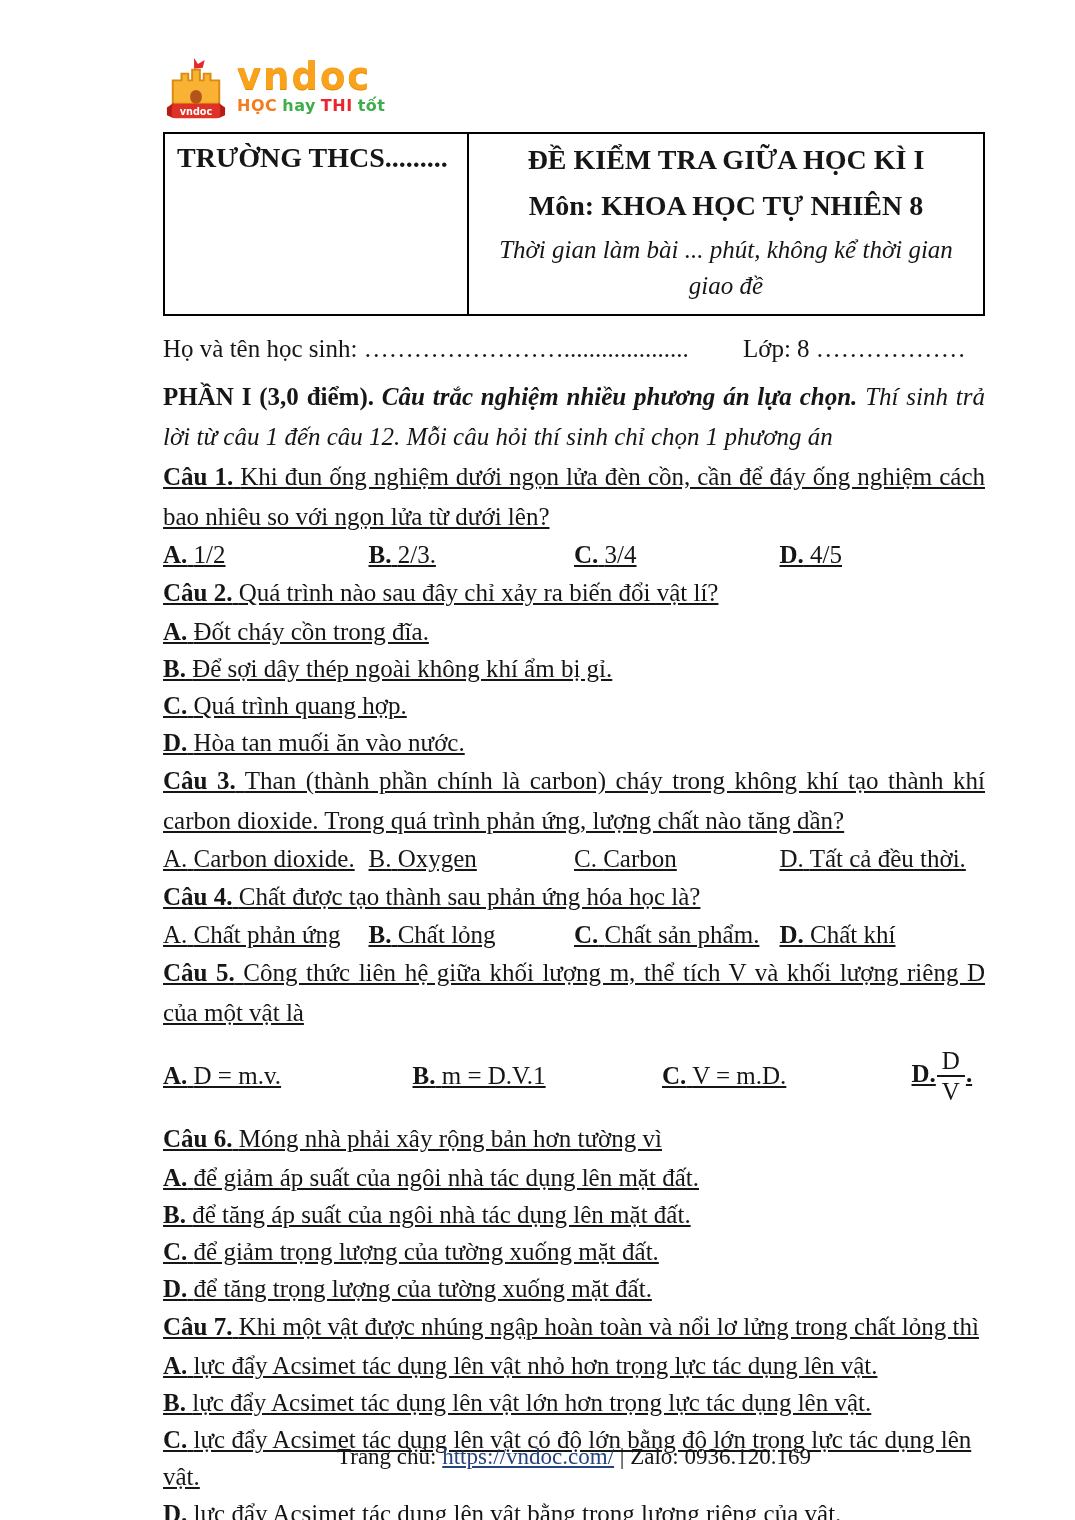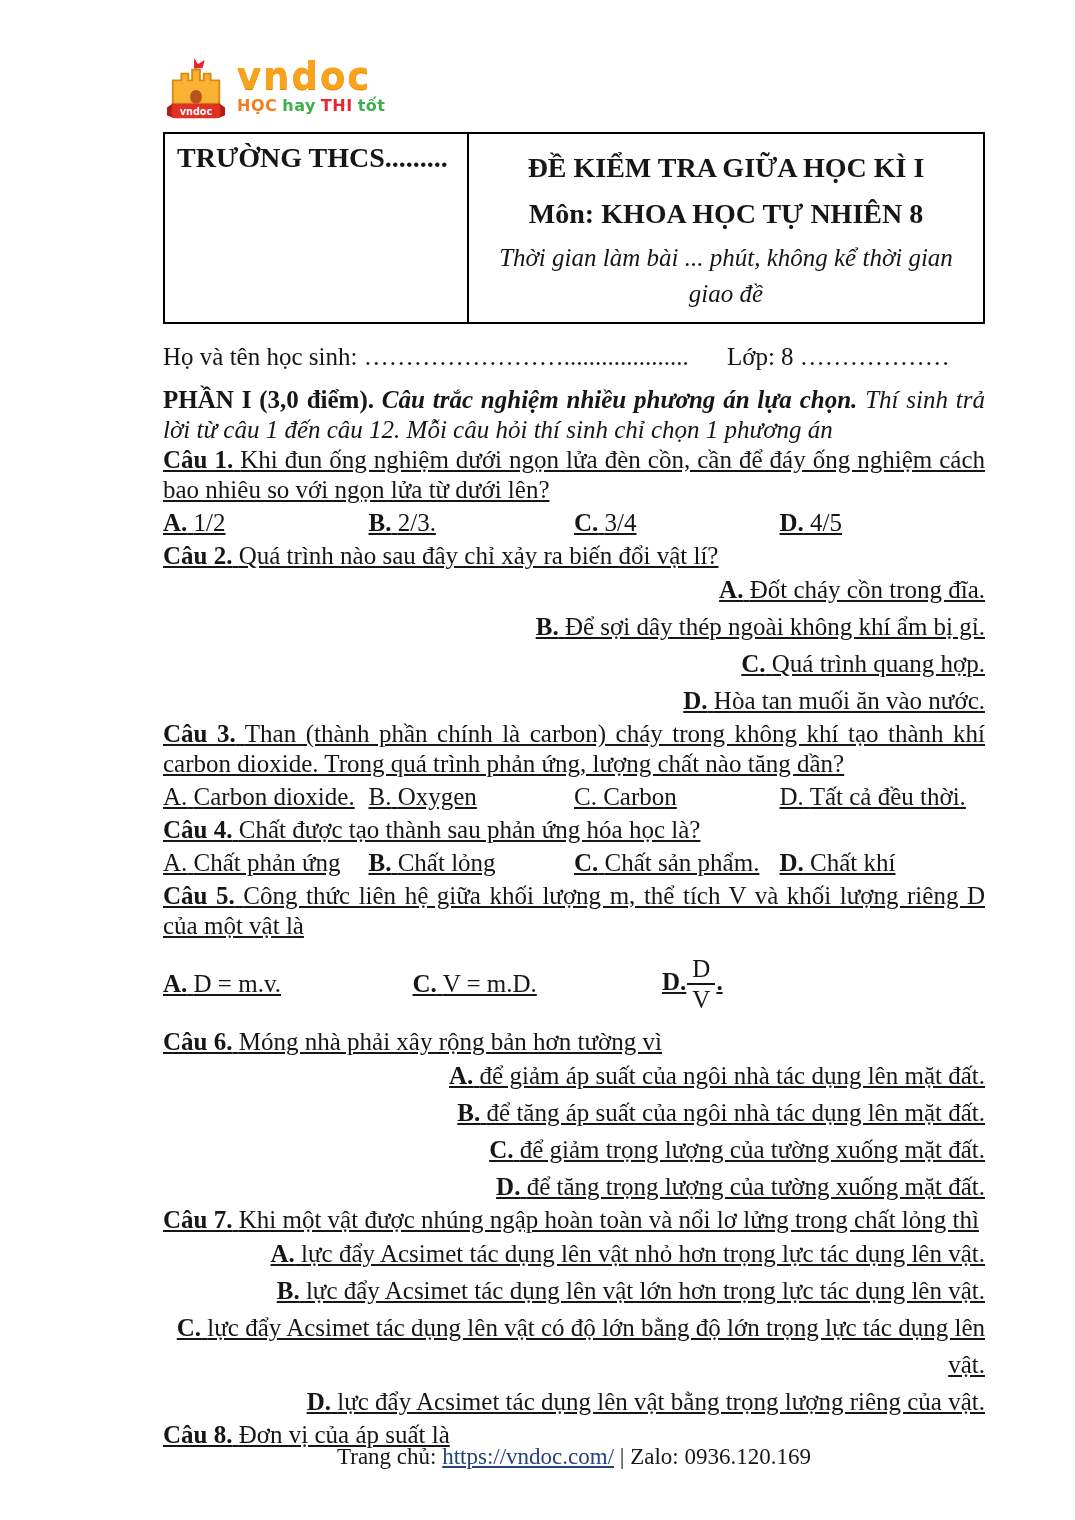"ĐỀ KIỂM TRA GIỮA HỌC" td.exam { padding: 8px 8px 10px -> 0 8px 10px }
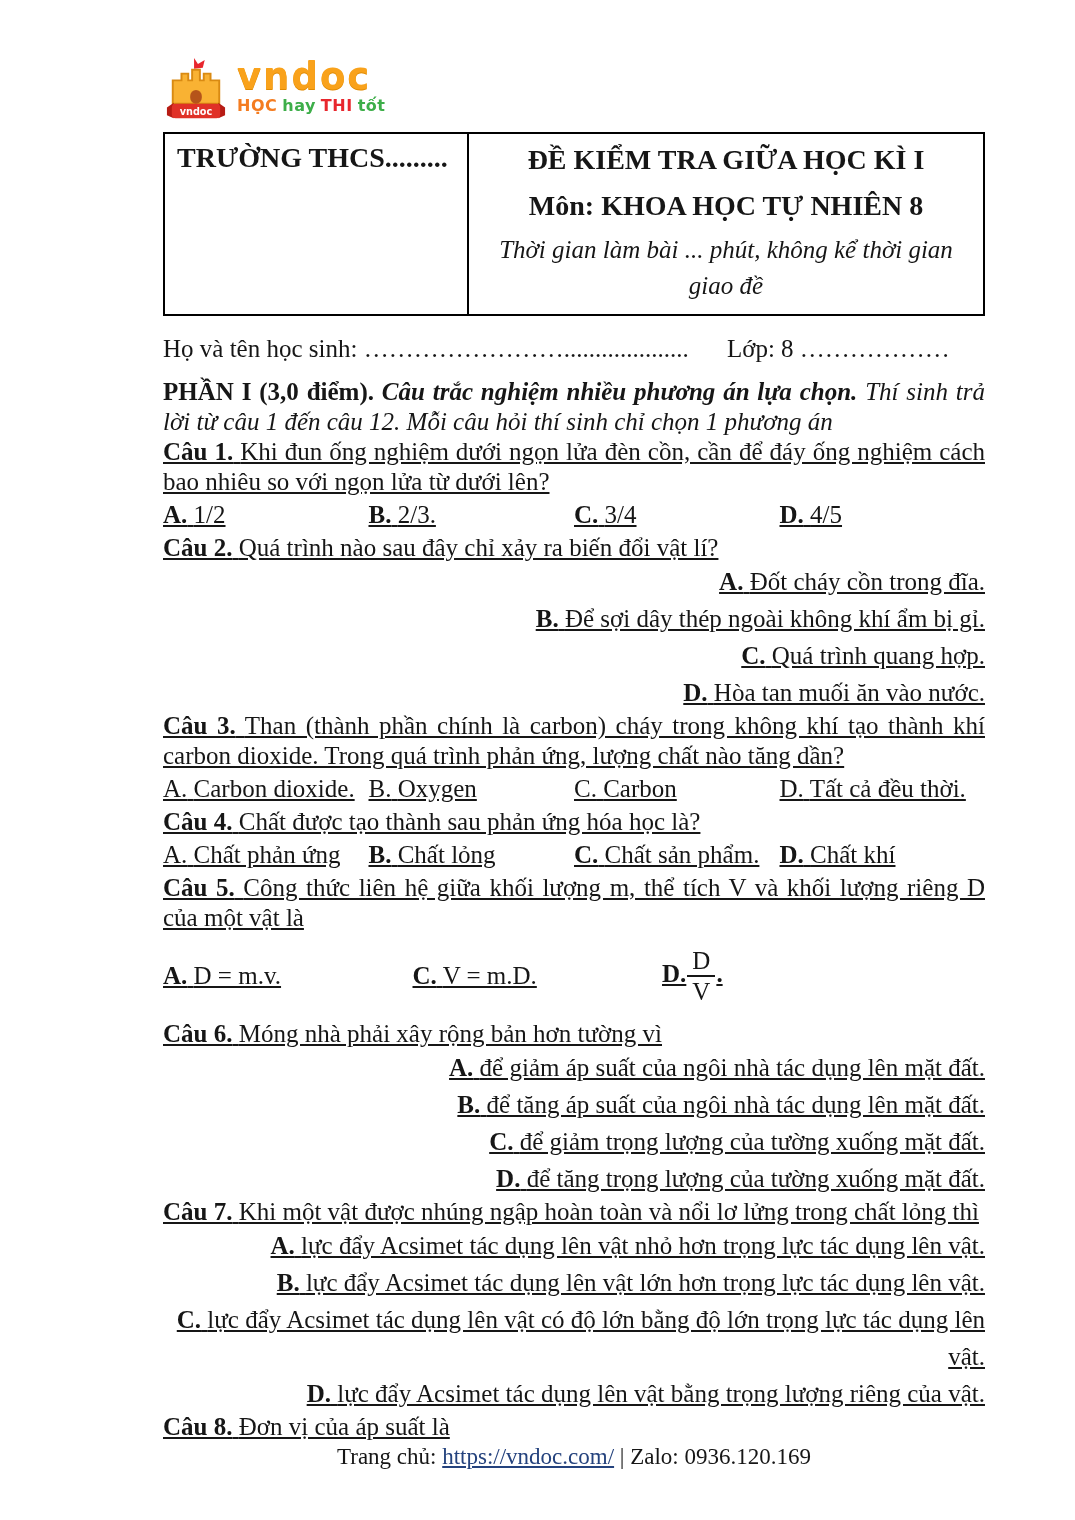"Lớp: 8" .class-label { margin-left: 32px -> 48px }
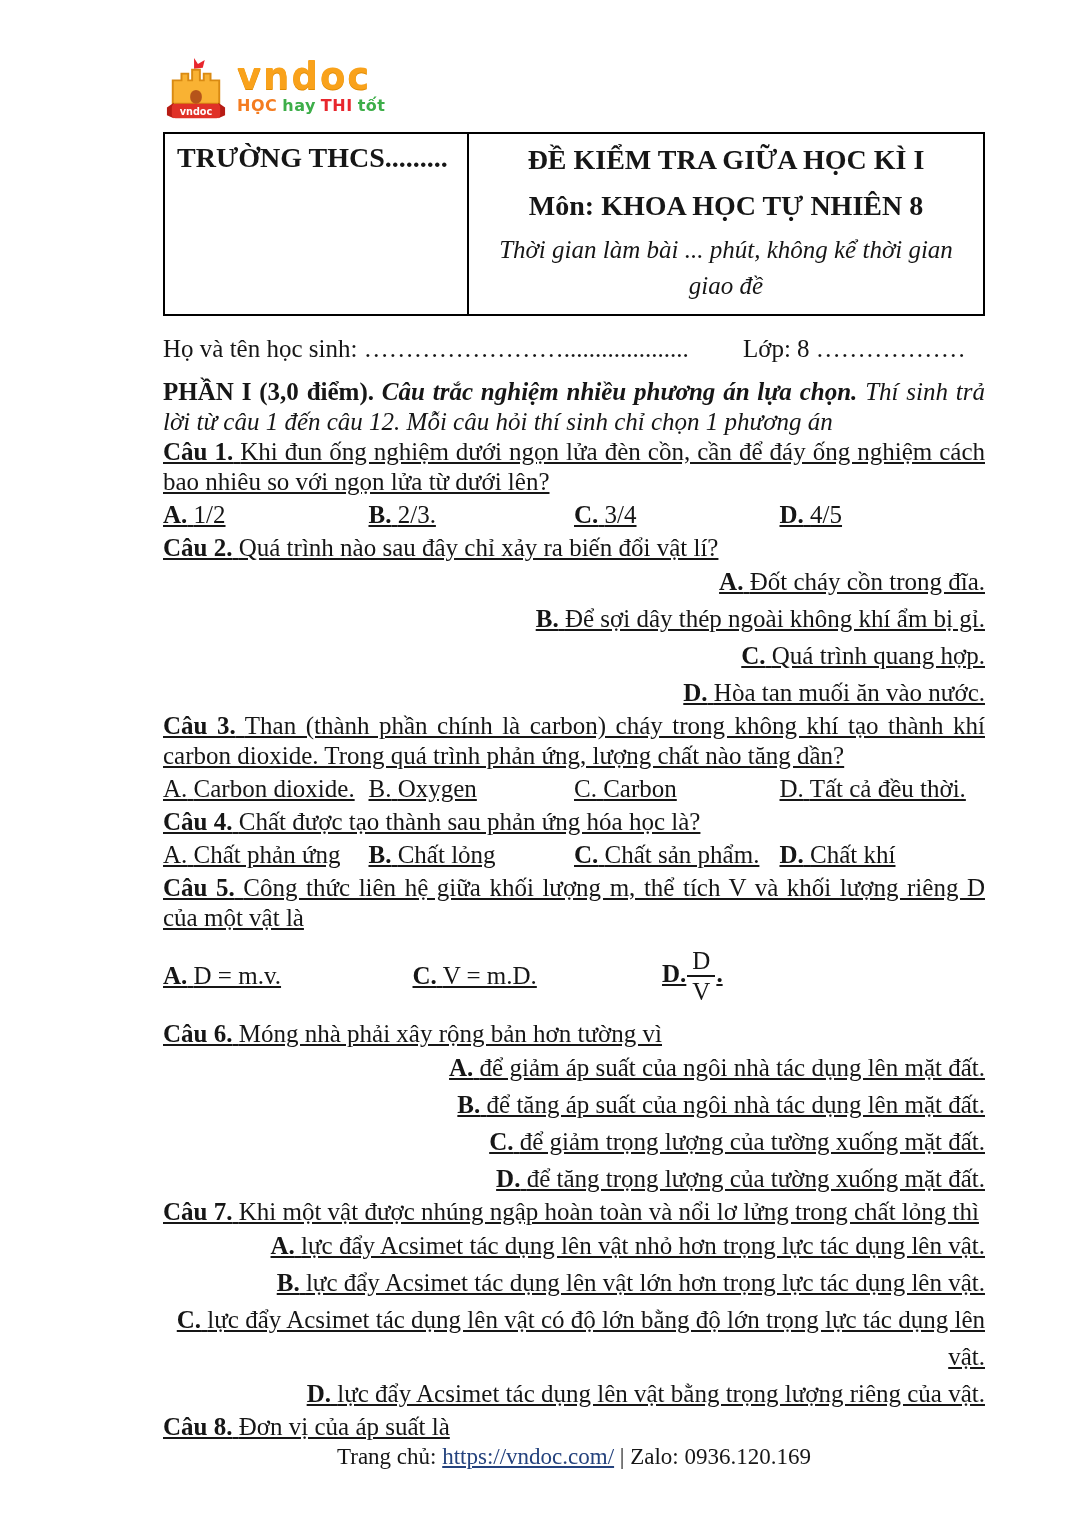"PHẦN I (3,0 điểm). Câu" .line { line-height: 30px -> 40px }
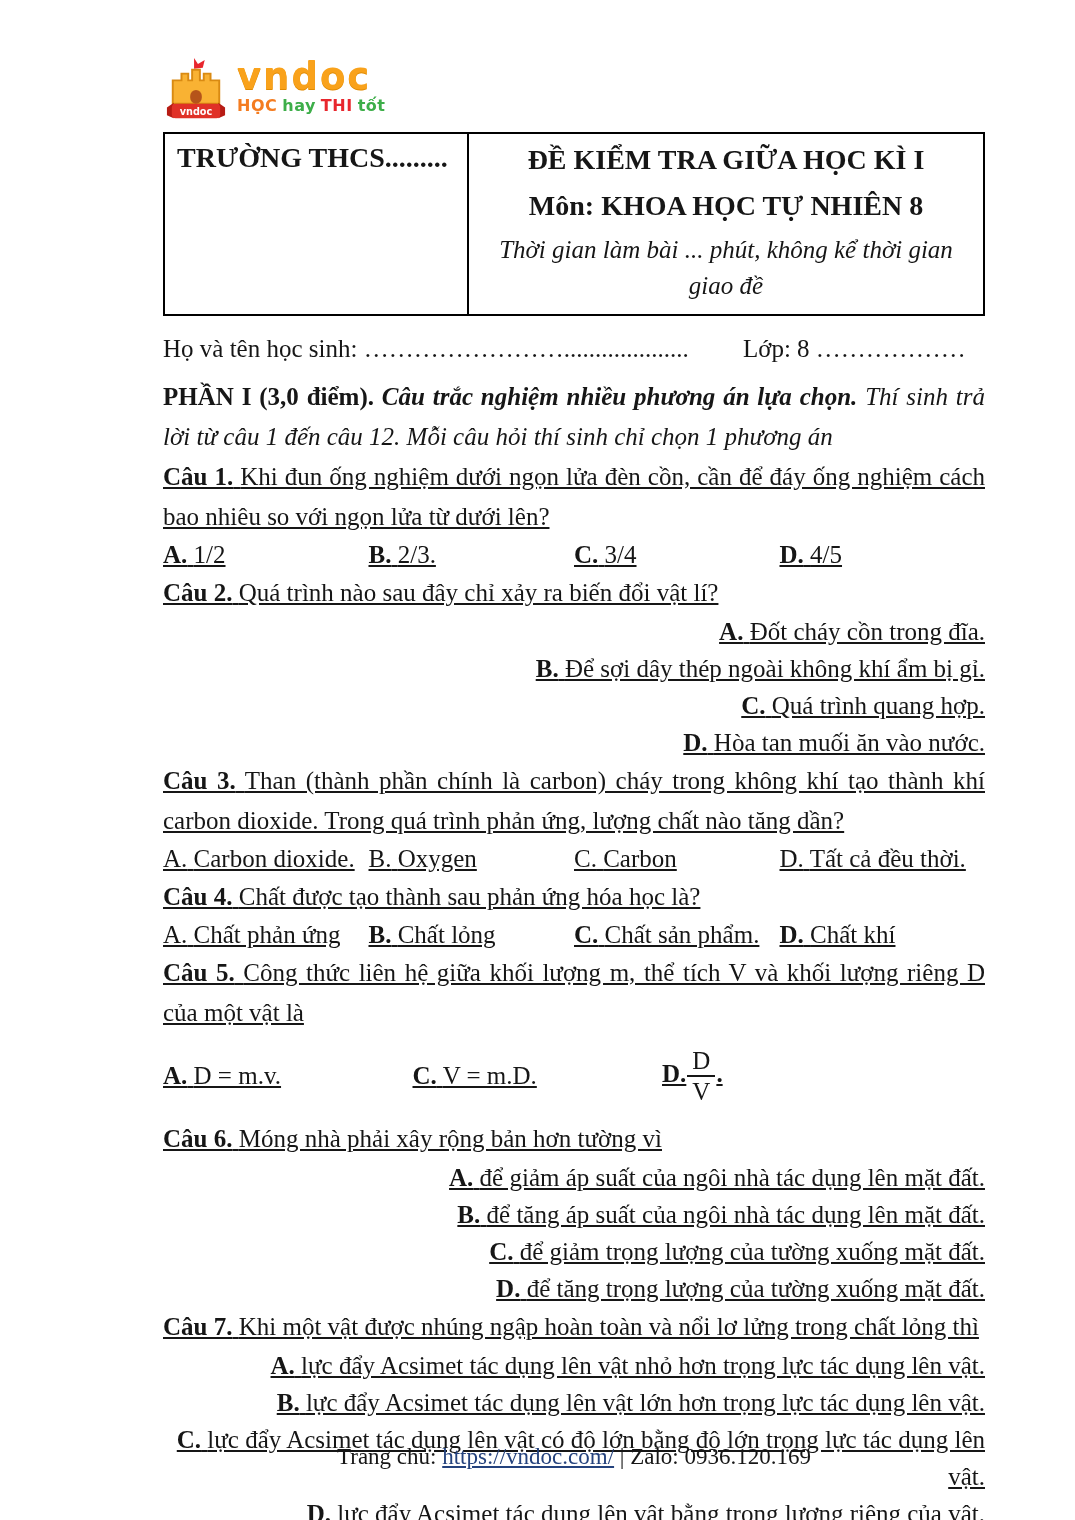"A. Đốt cháy cồn trong" .opt-line { text-align: right -> none }
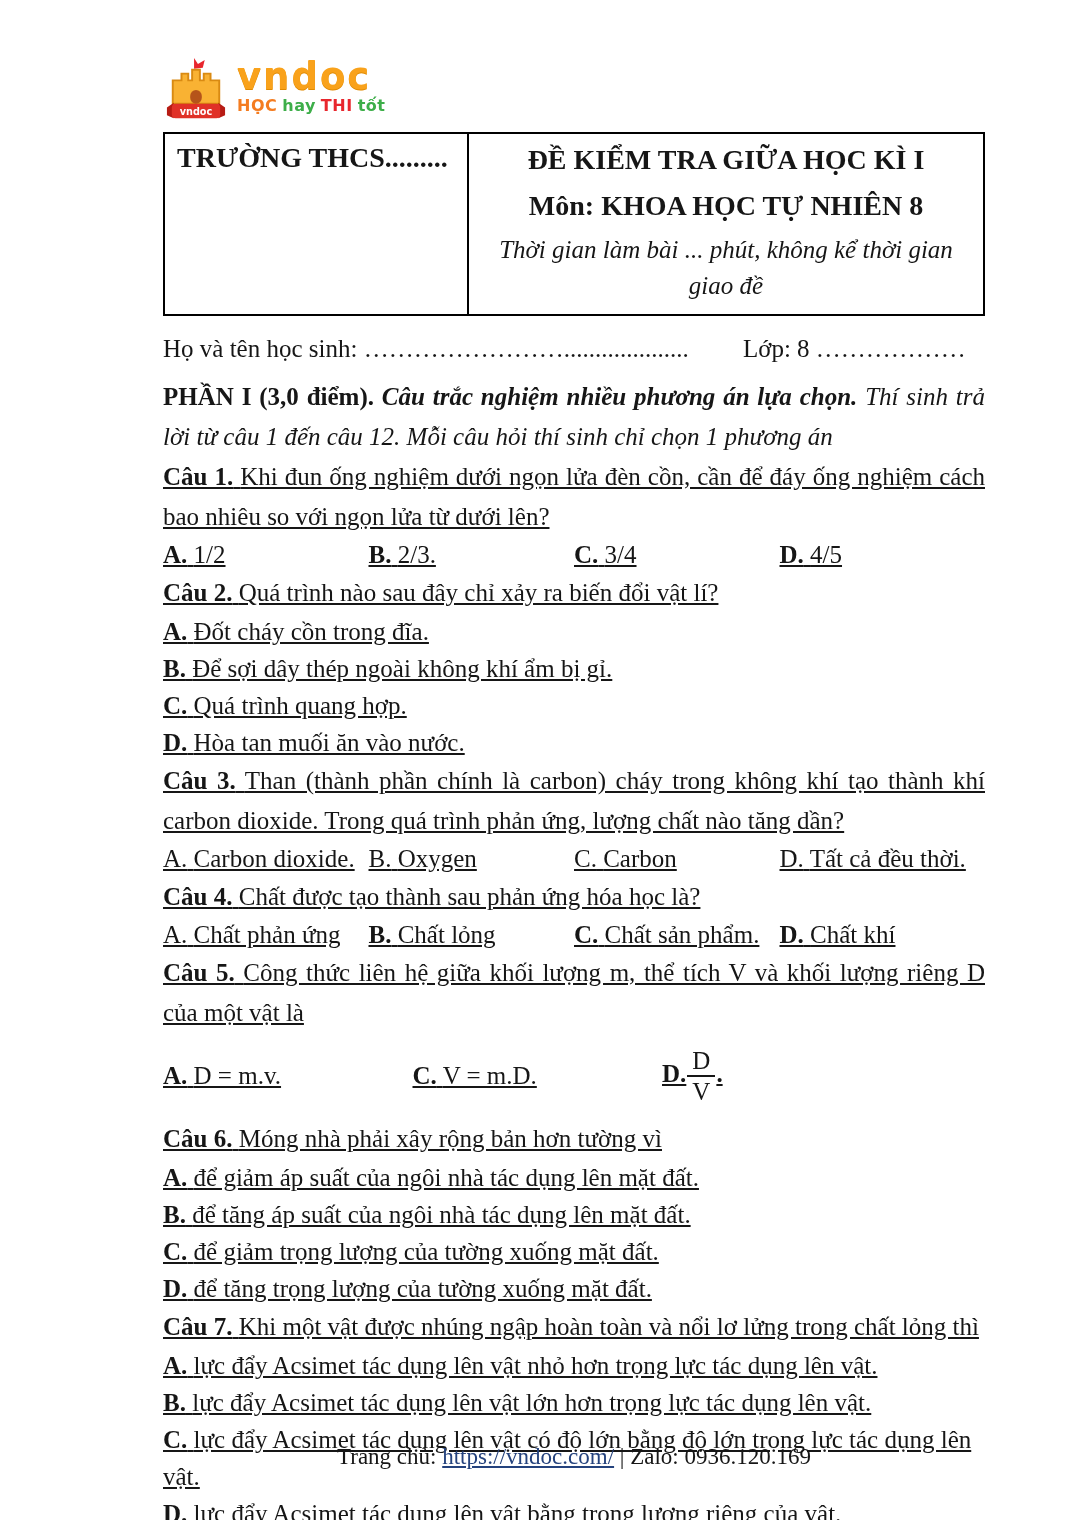"B. m = D.V.1" span.opt { html: none -> <span><span>B.</span> <span>m = D.V.1</span></span> }
